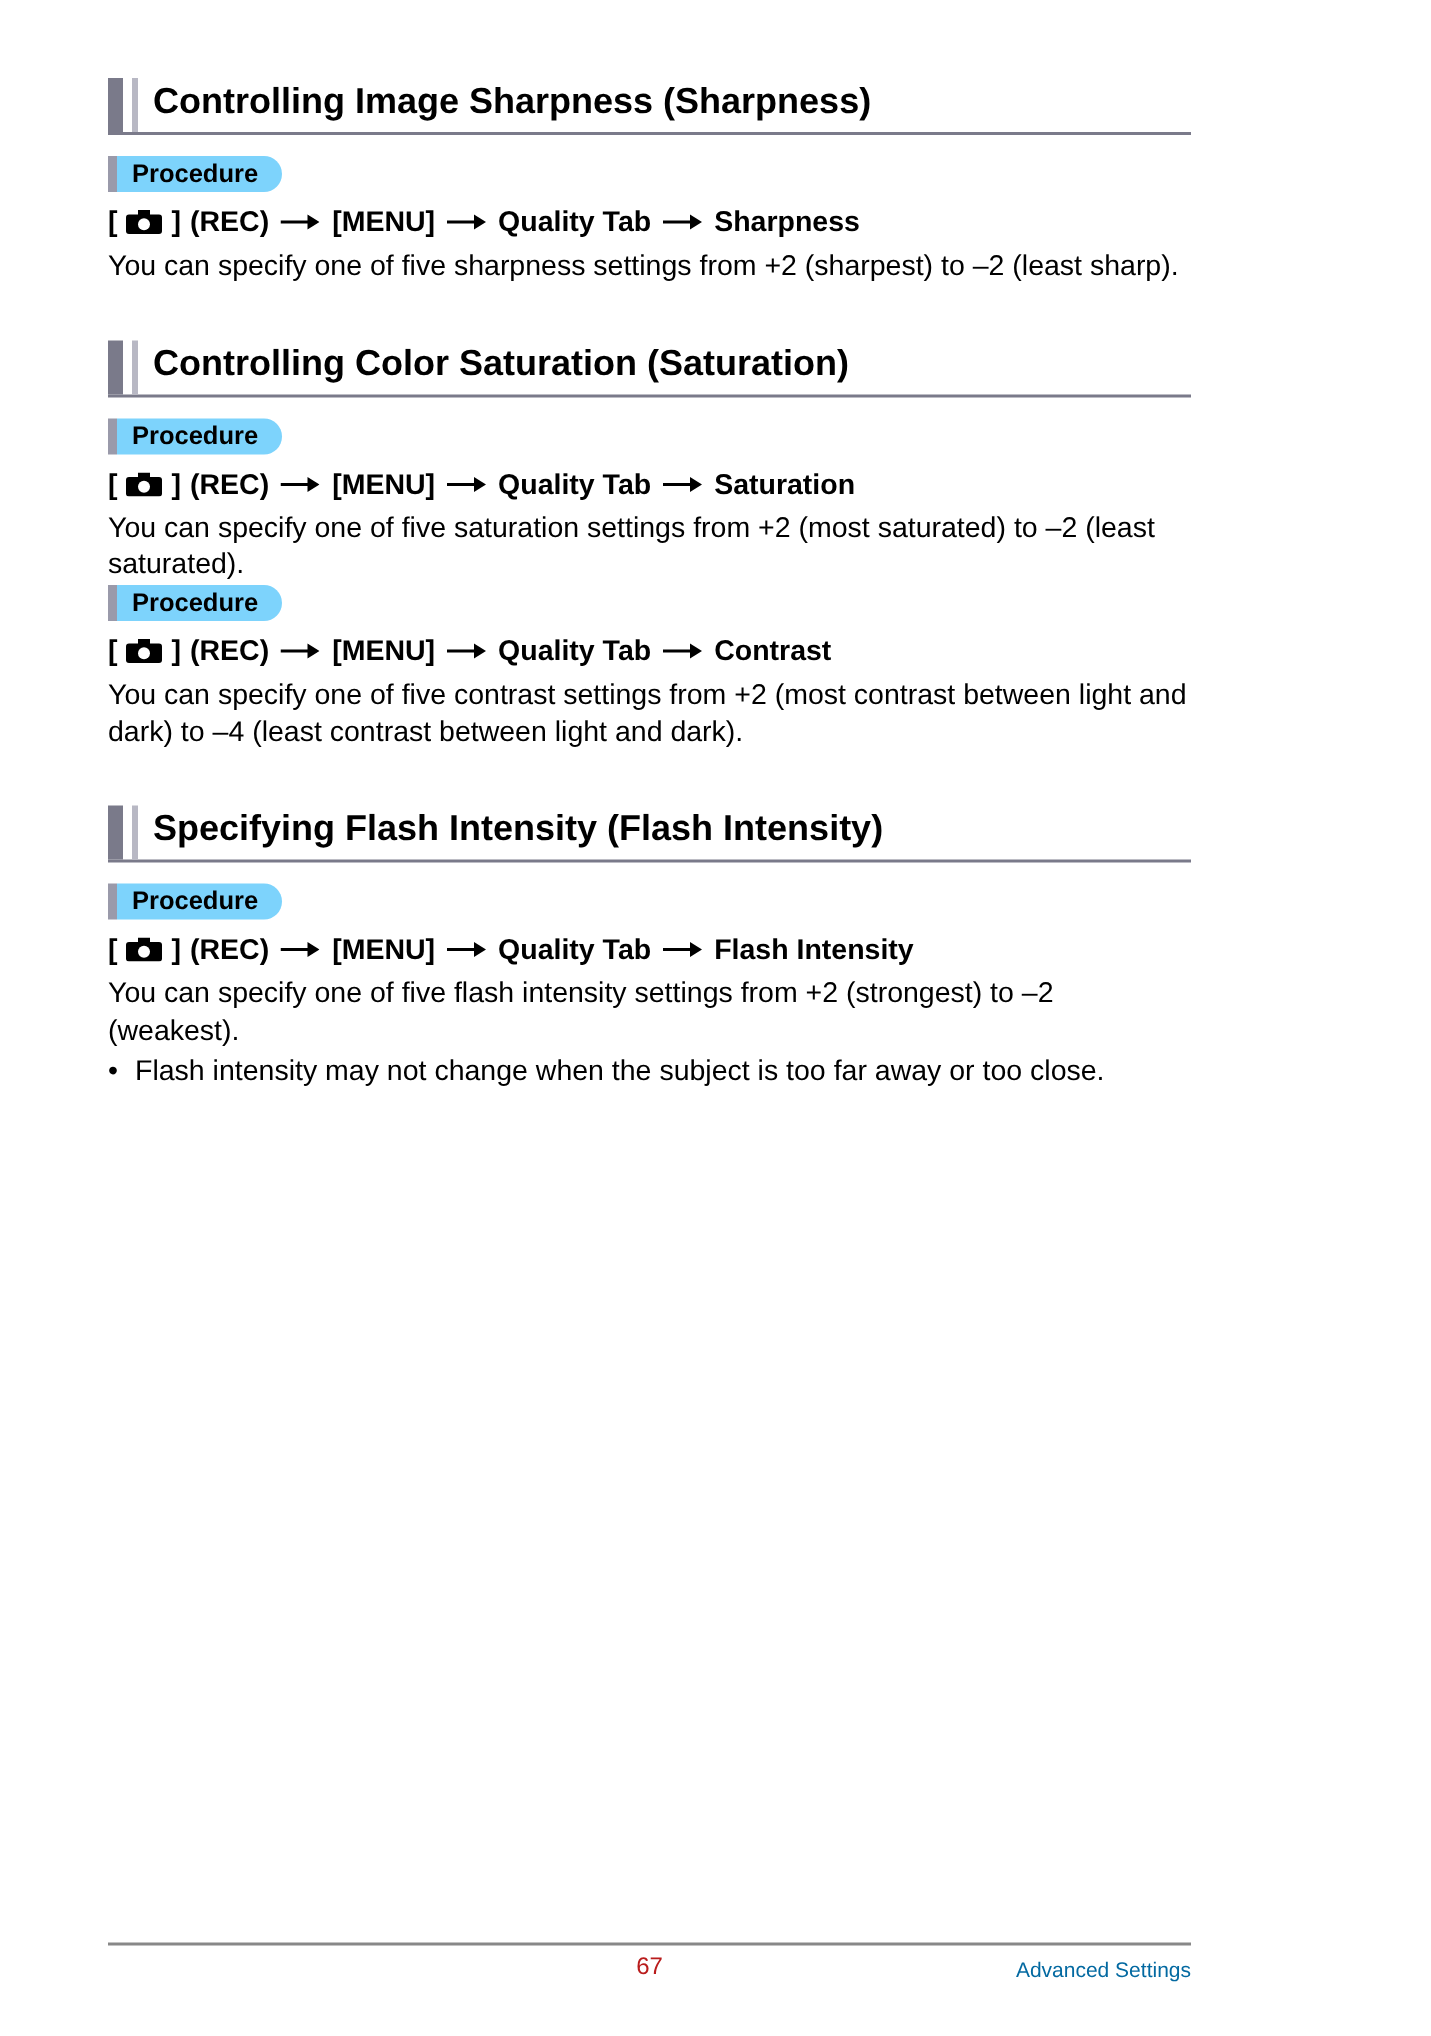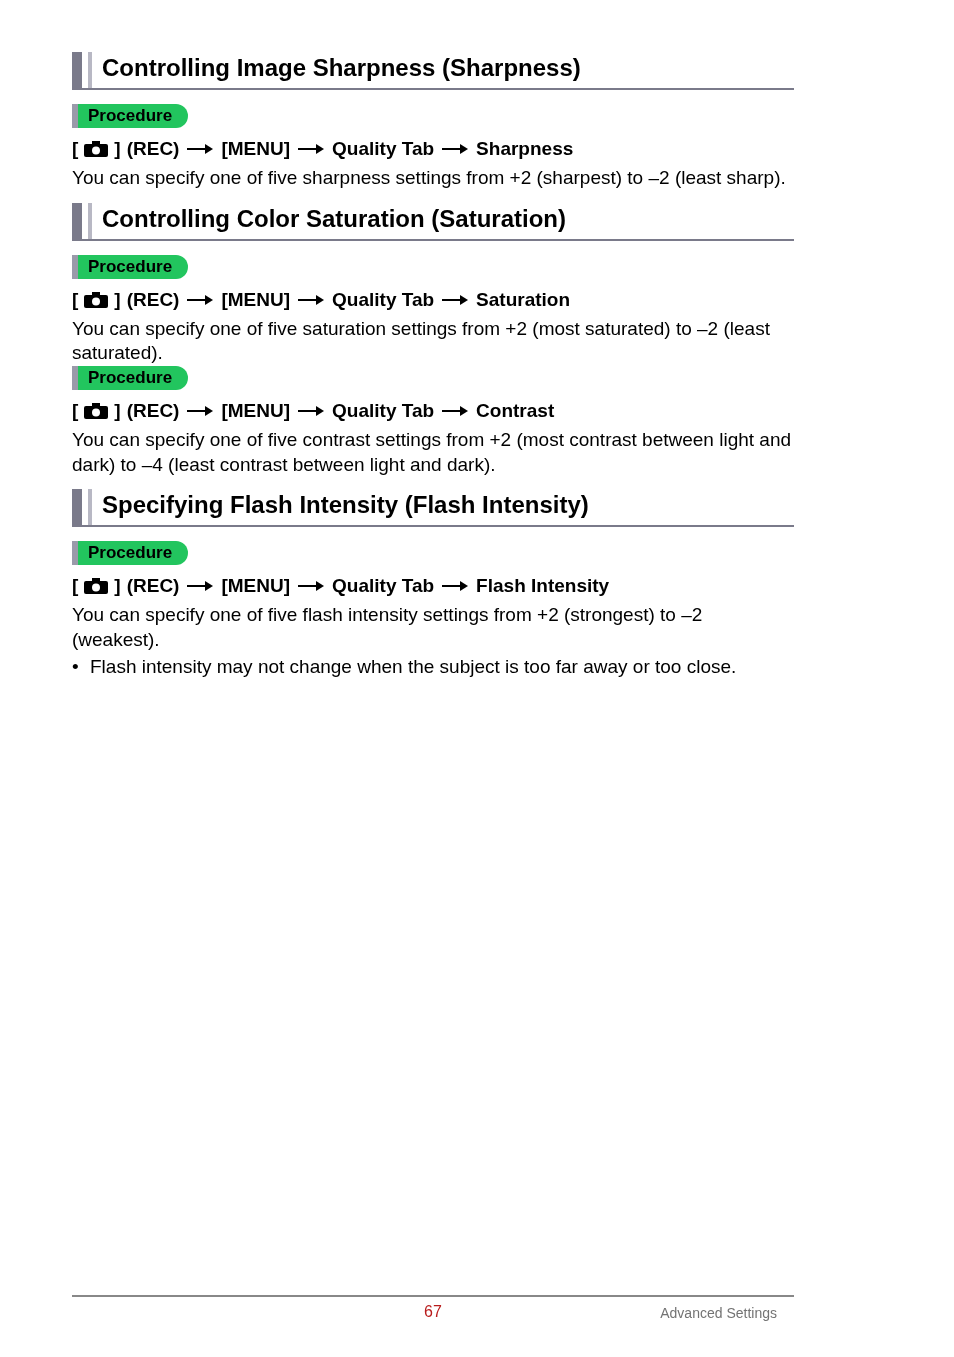"Procedure" .proc-badge .pill { background: #22c55e -> #7dd3fc }
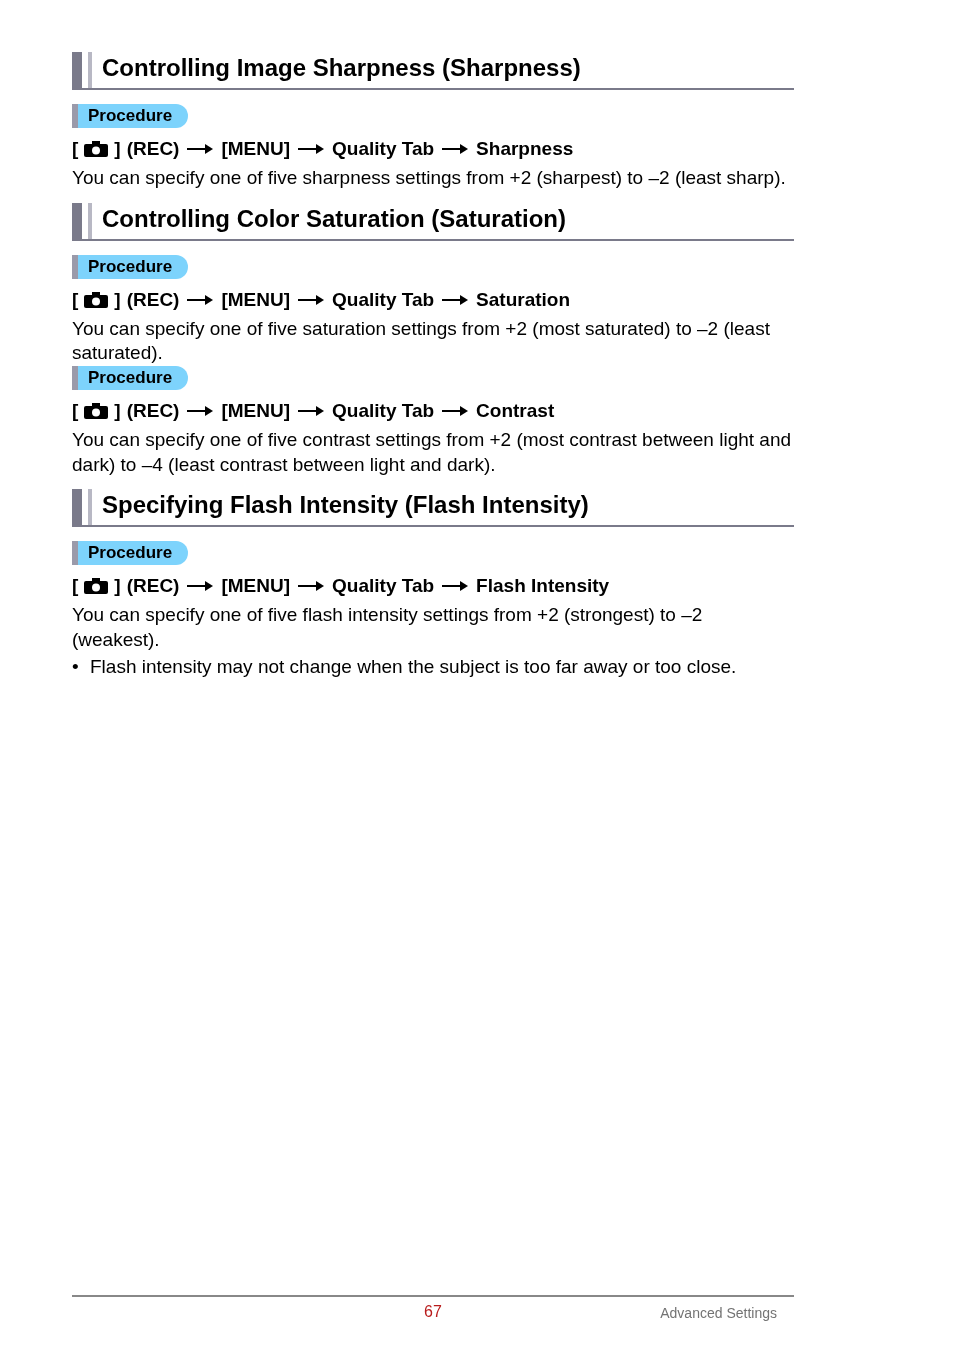"Controlling Color Saturation" .h1 { margin-top: 12px -> 36px }
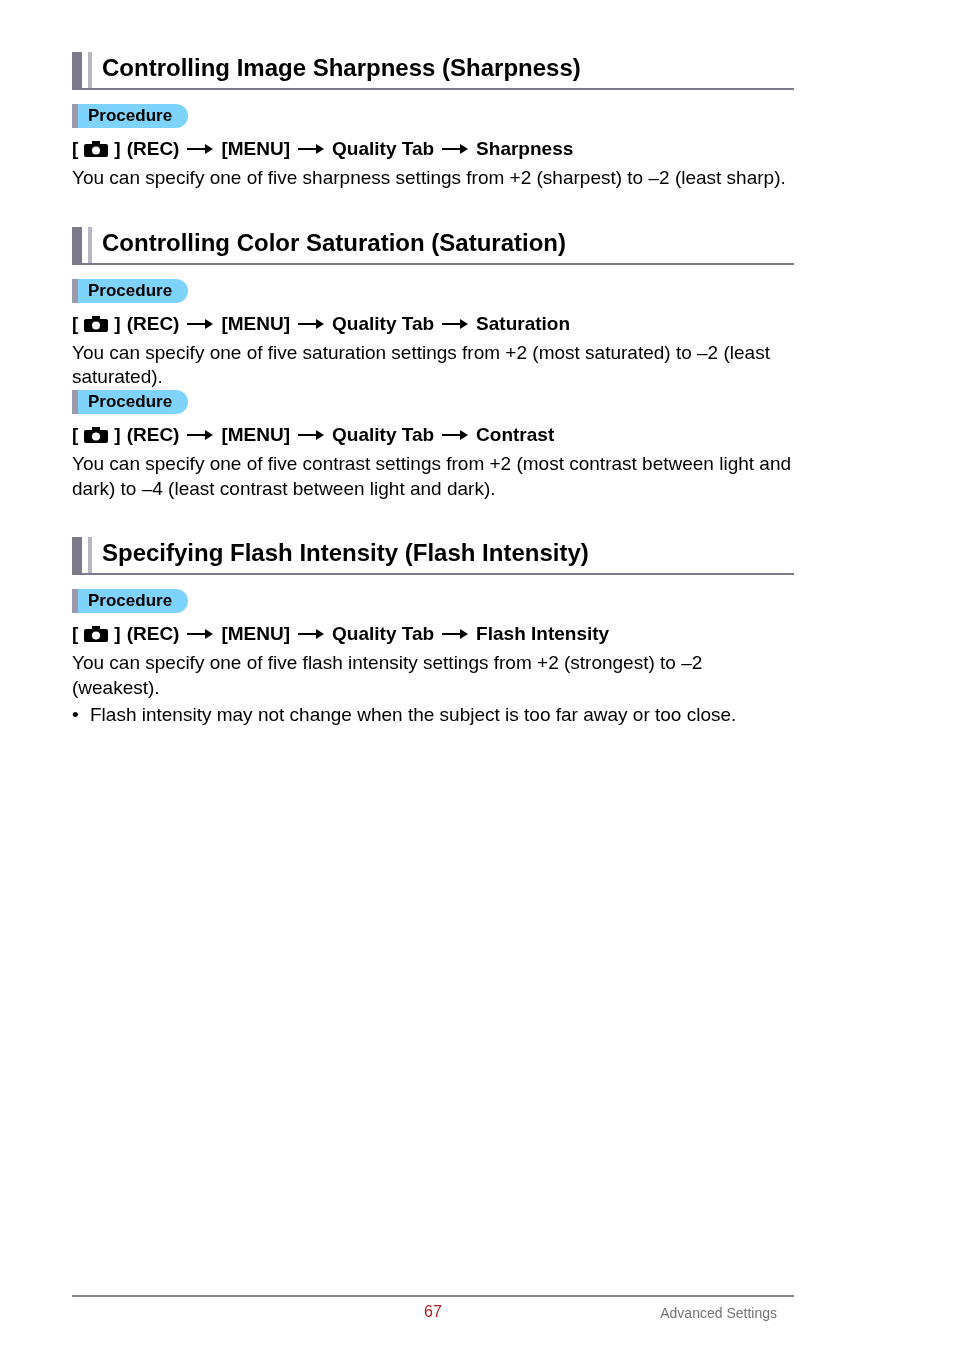"Advanced Settings" .footer .section { color: #737373 -> #0369a1; right: 17px -> 0 }
